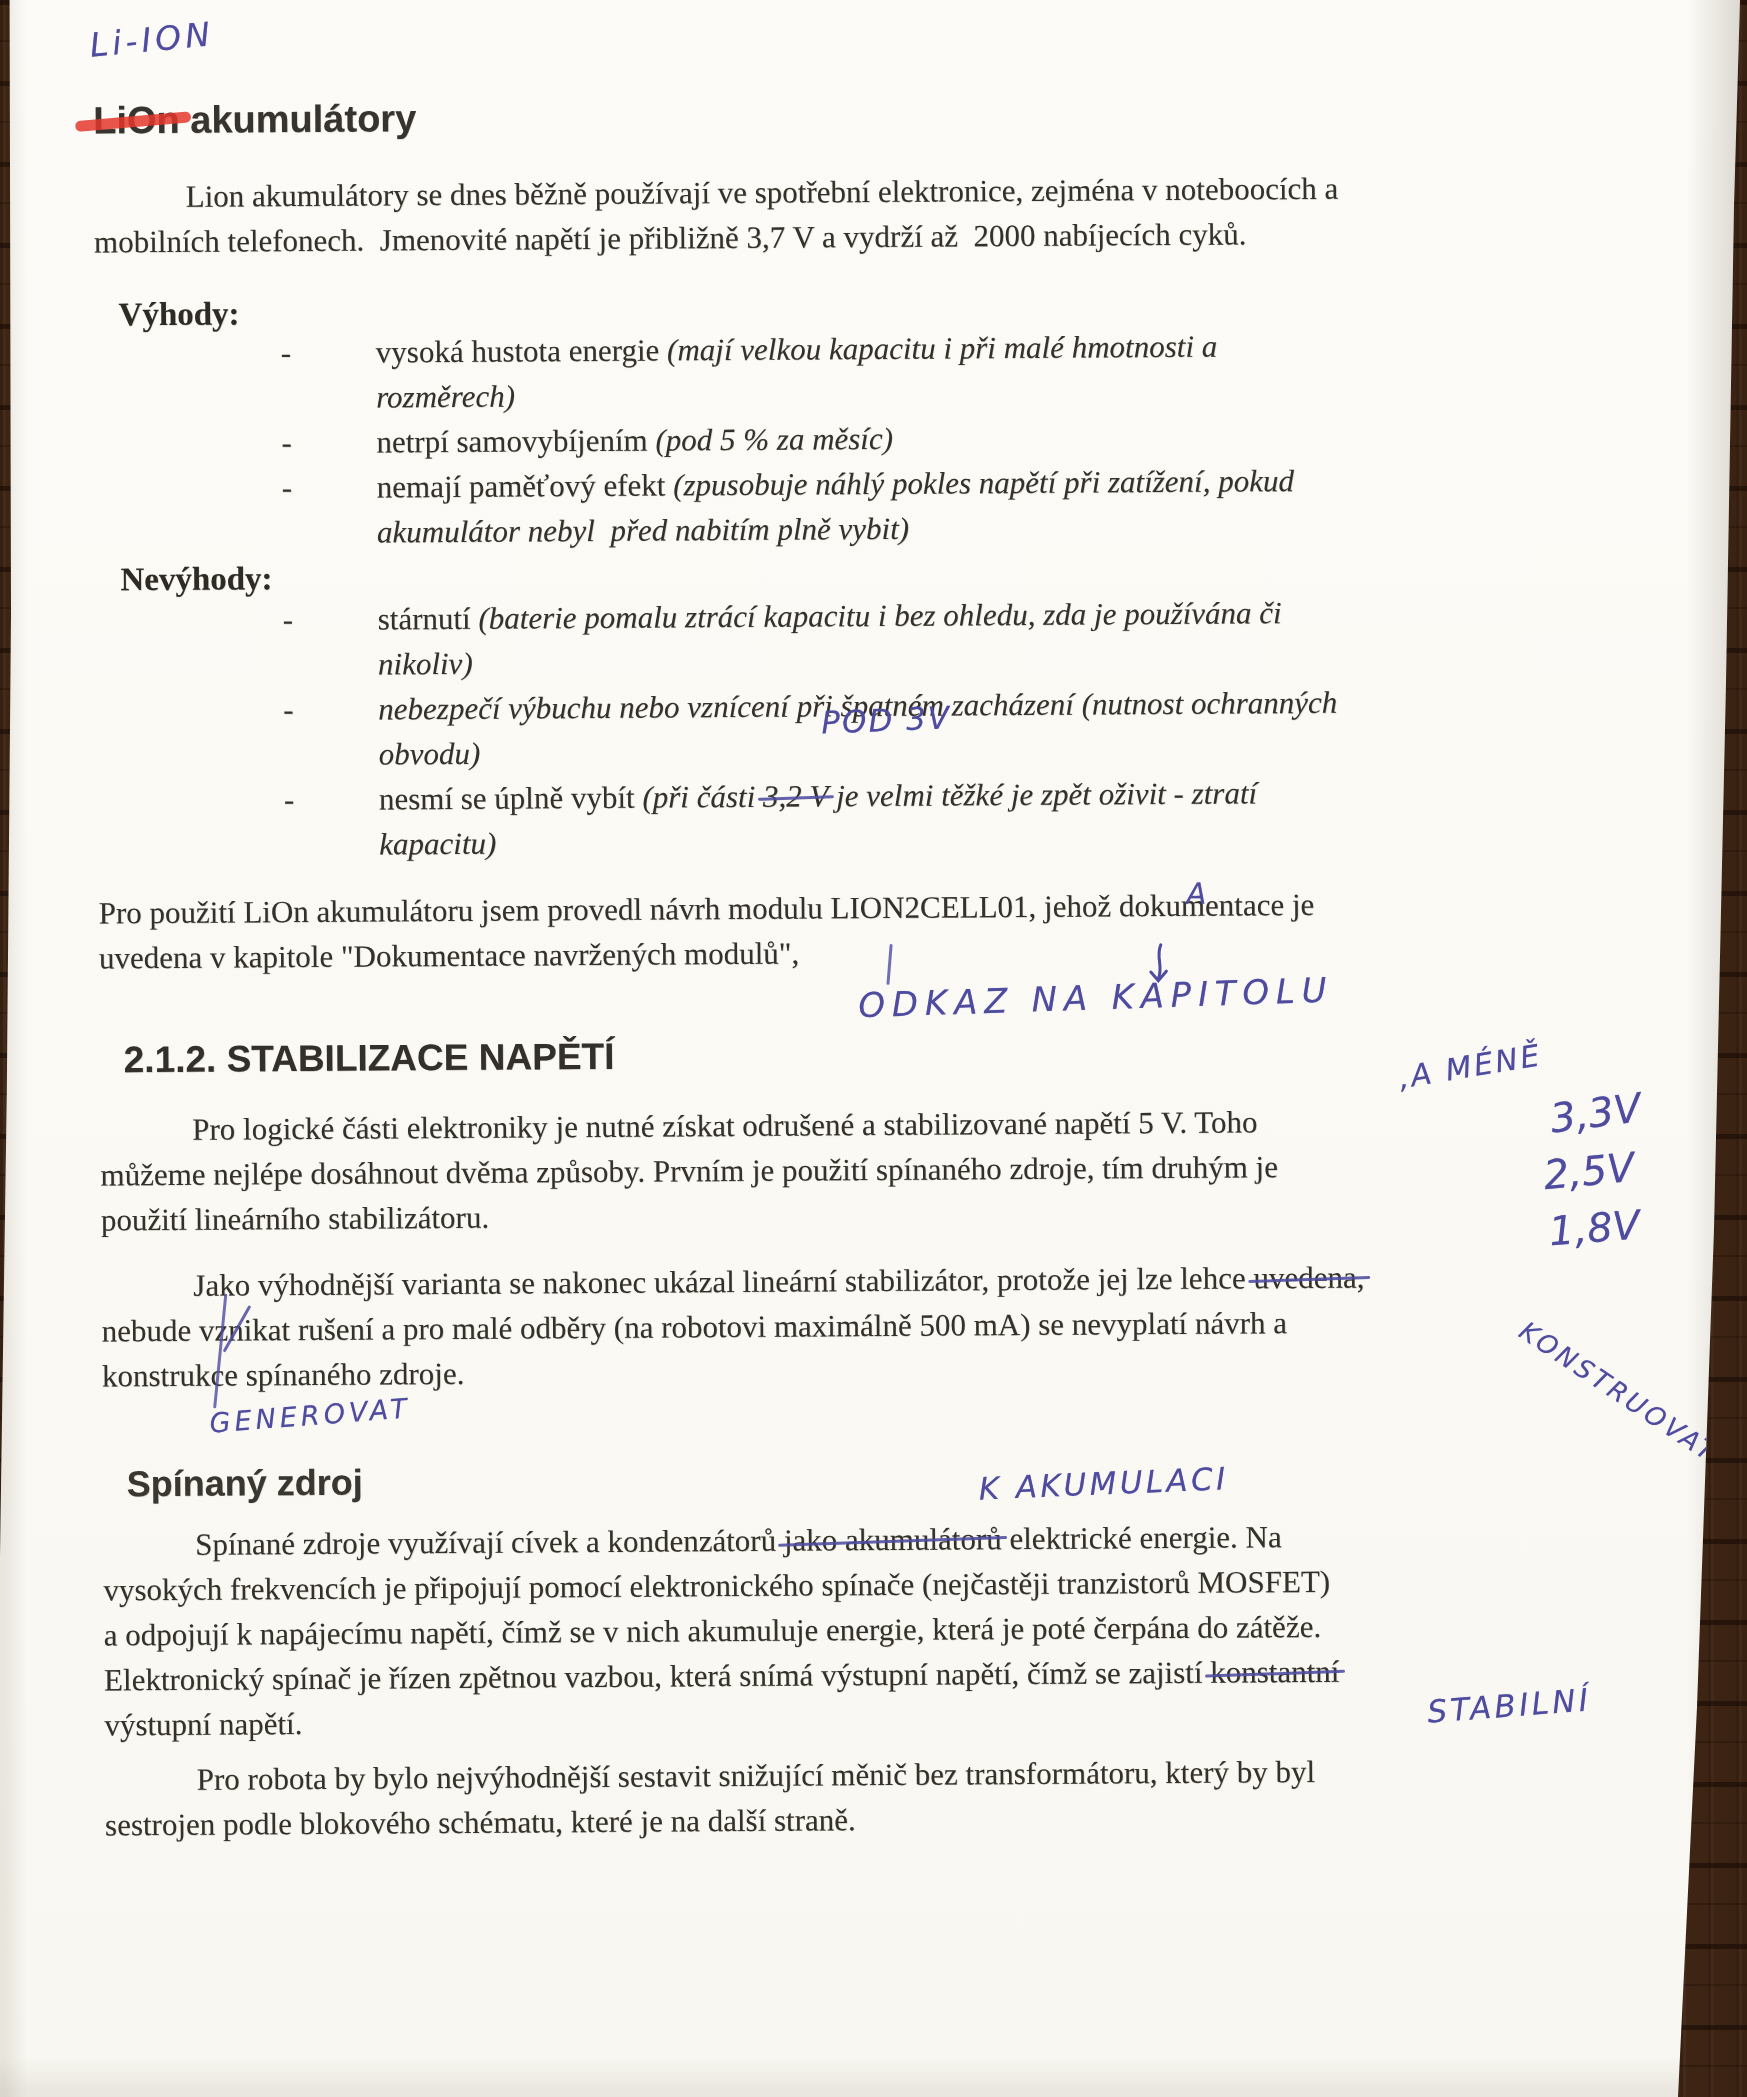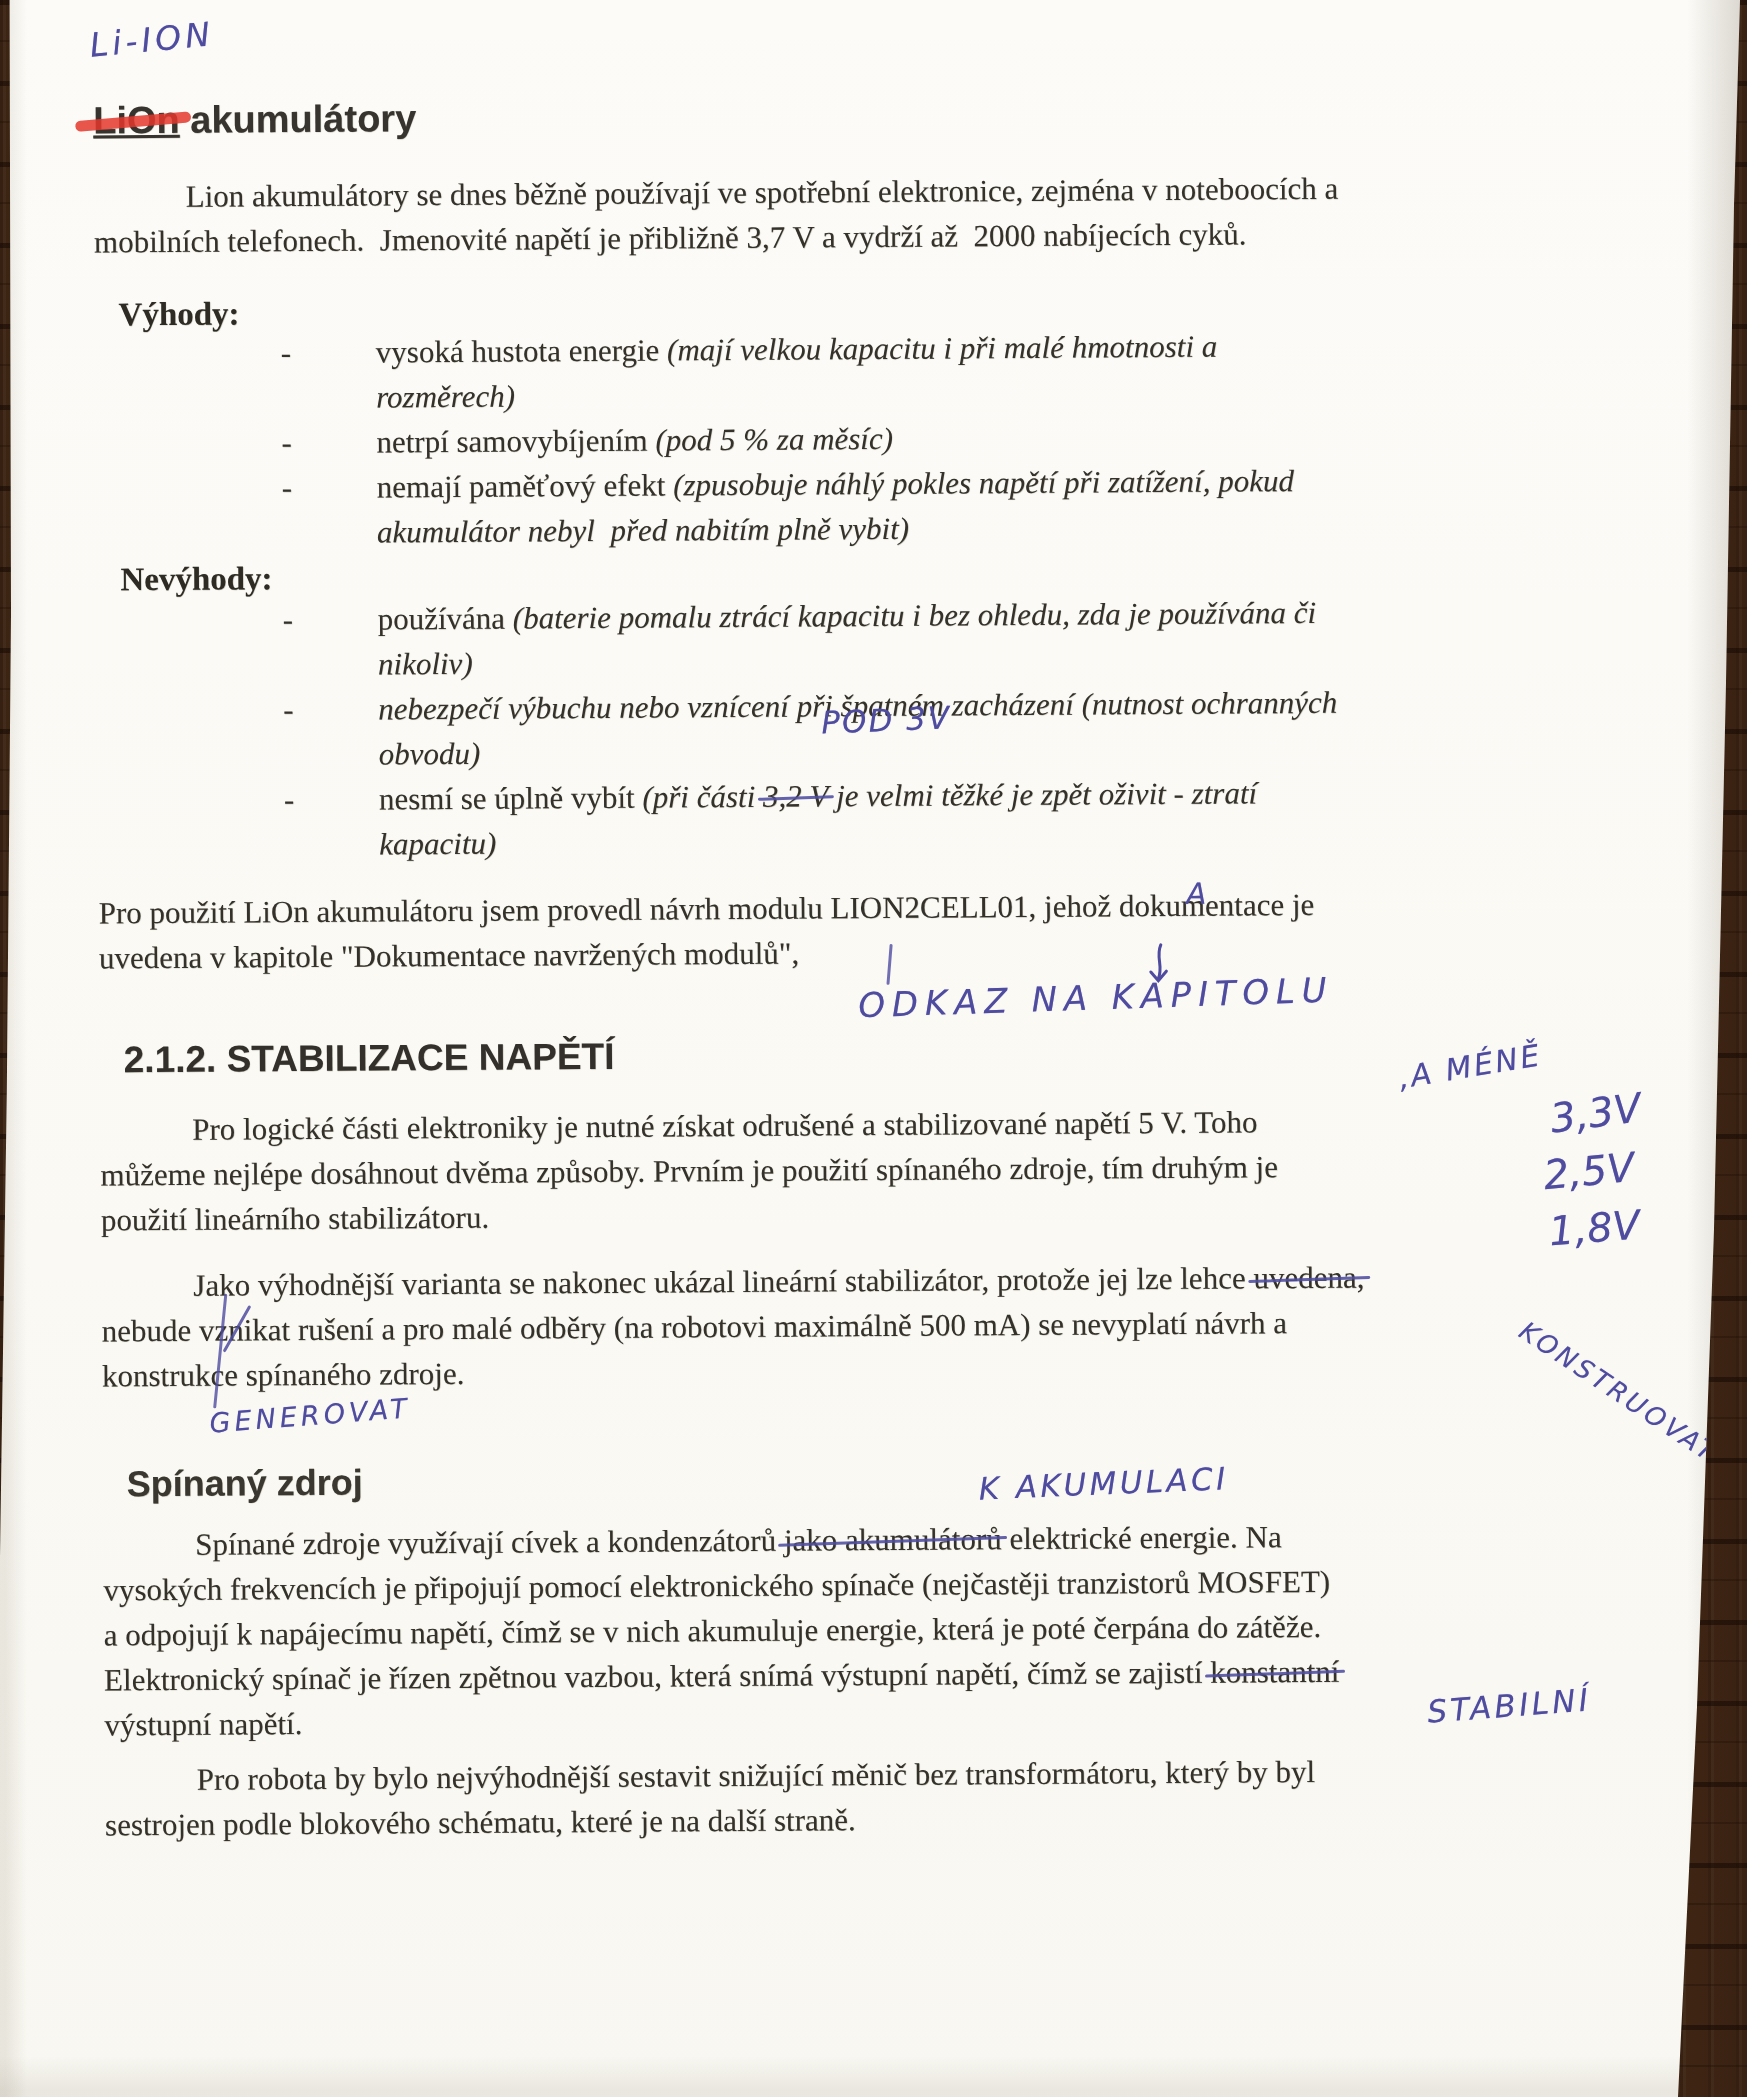"LiOn" .sr { text-decoration: underline -> none }
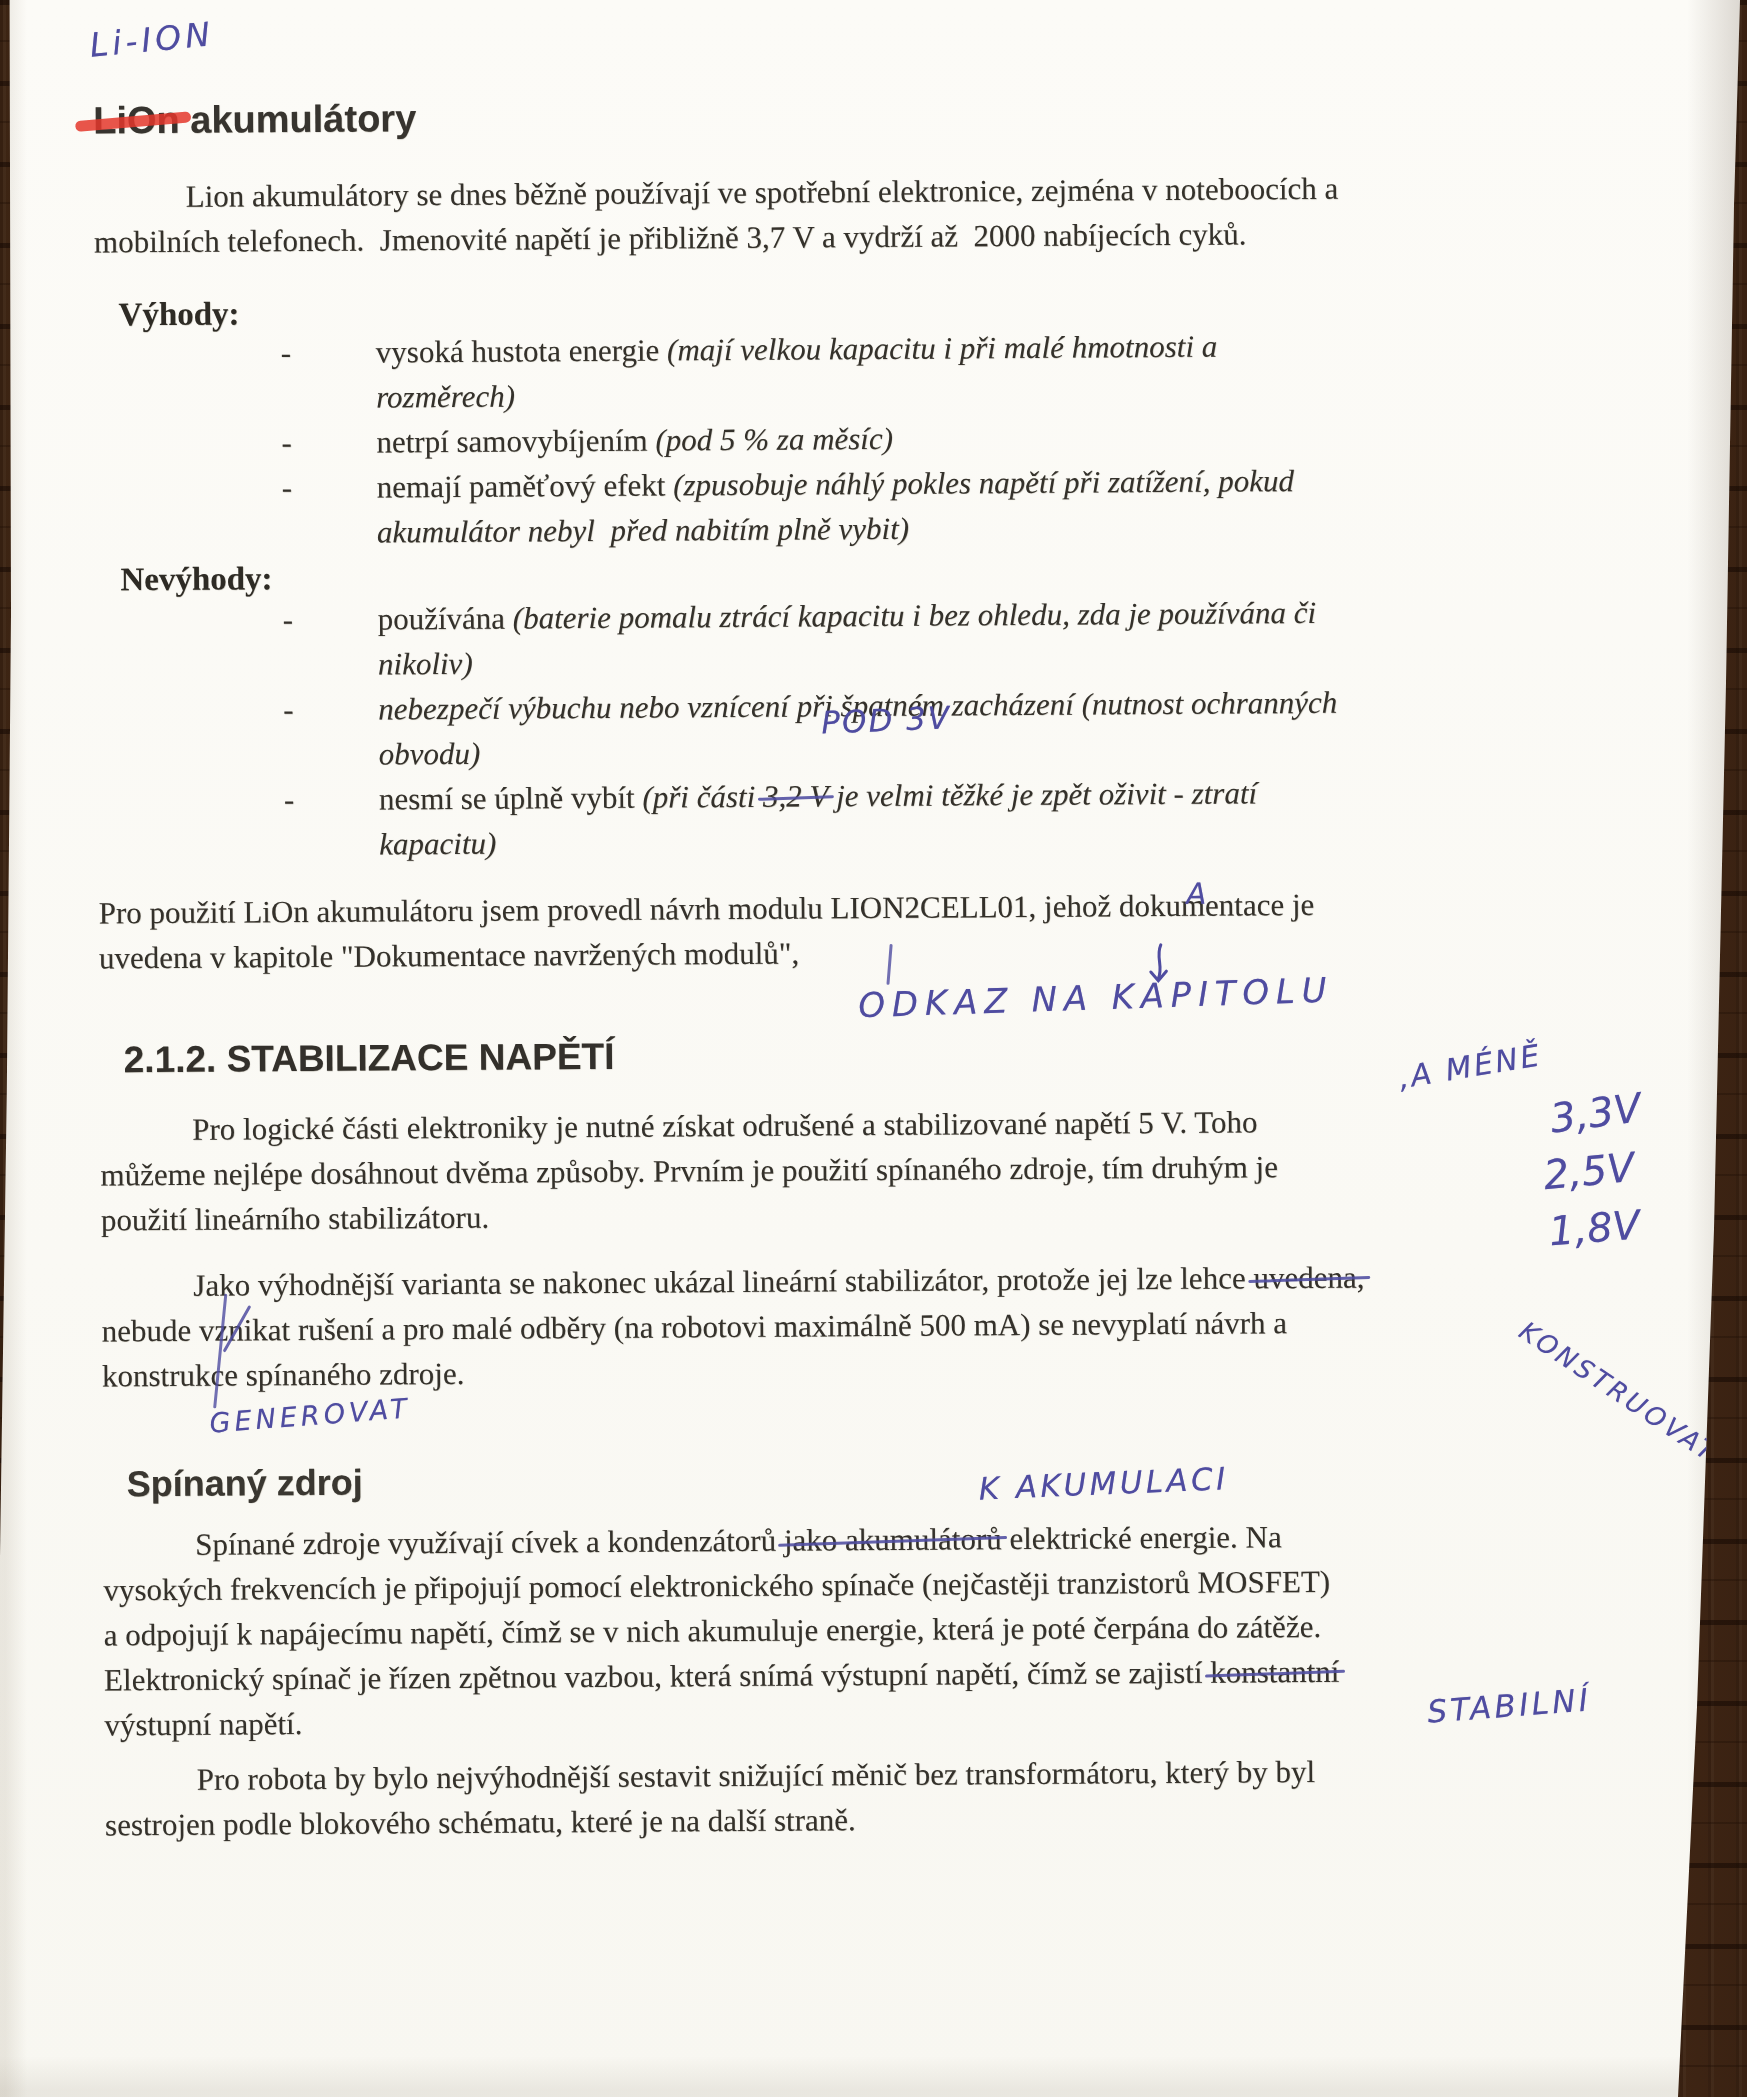"používána" span { text: používána -> stárnutí }
